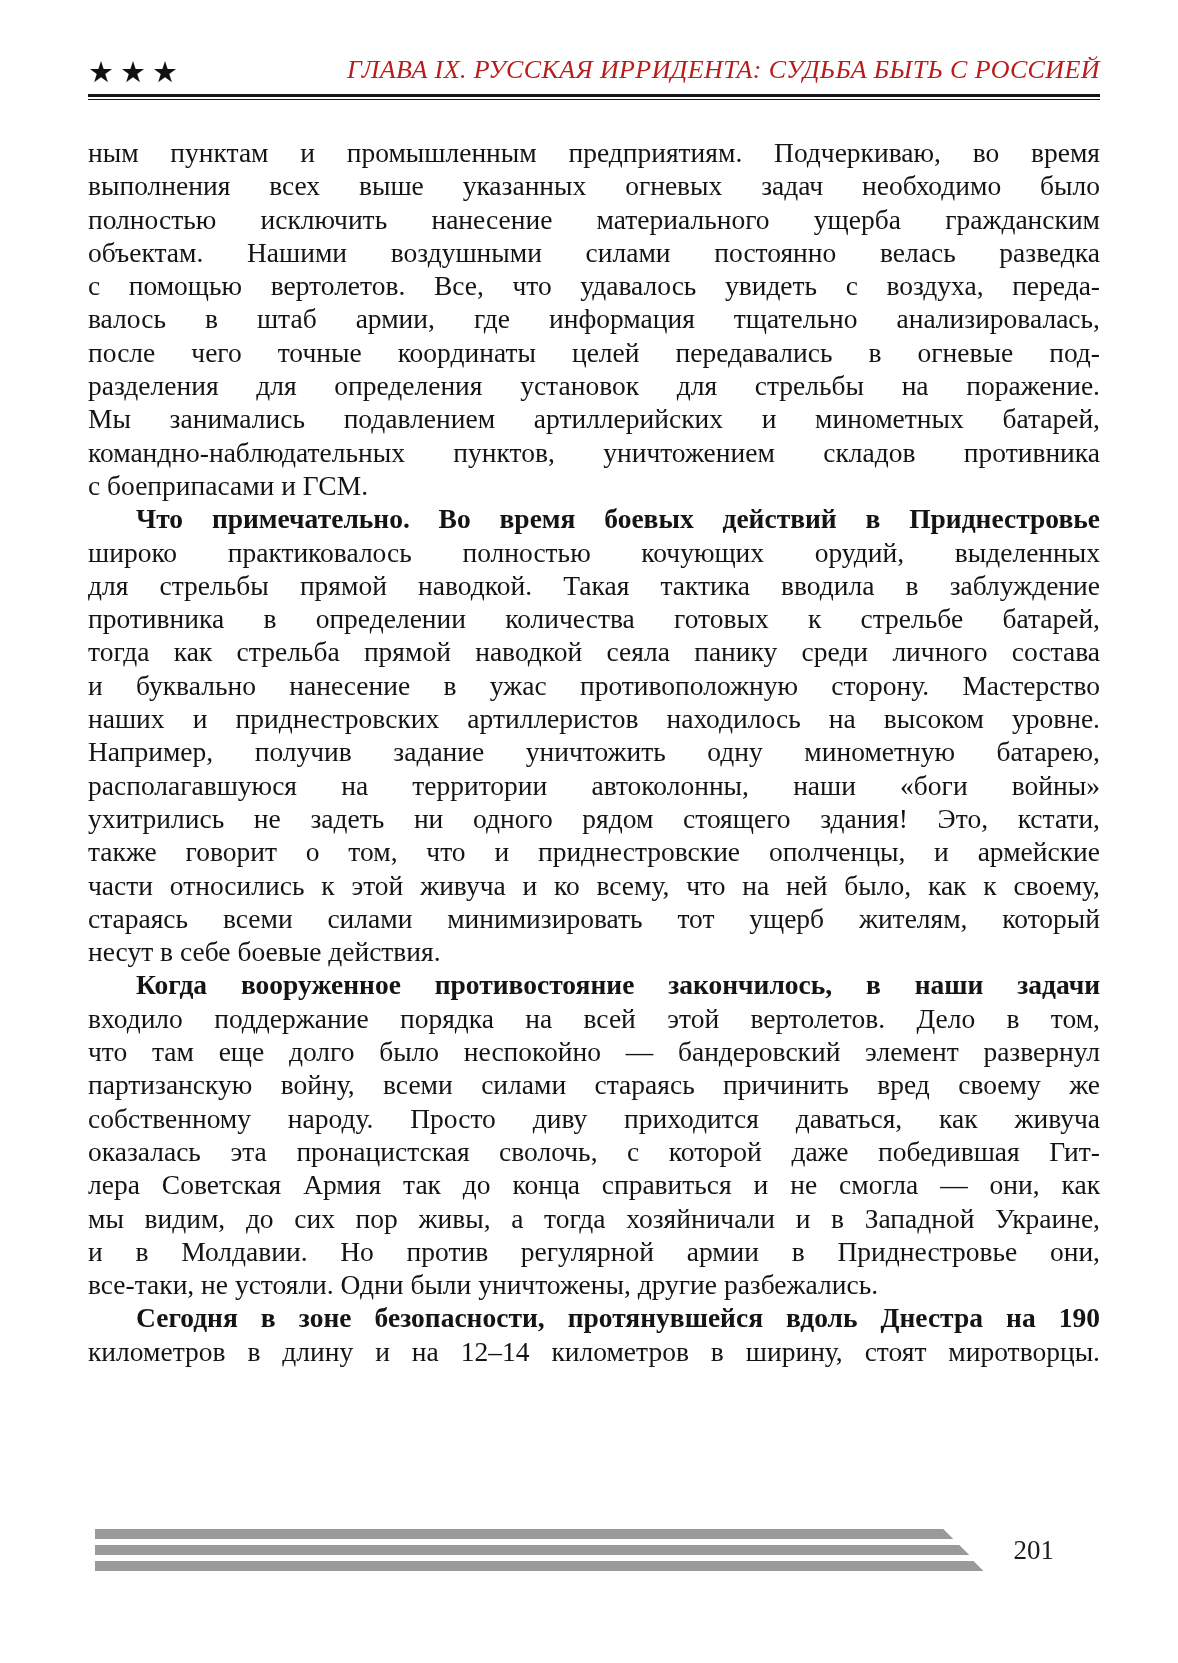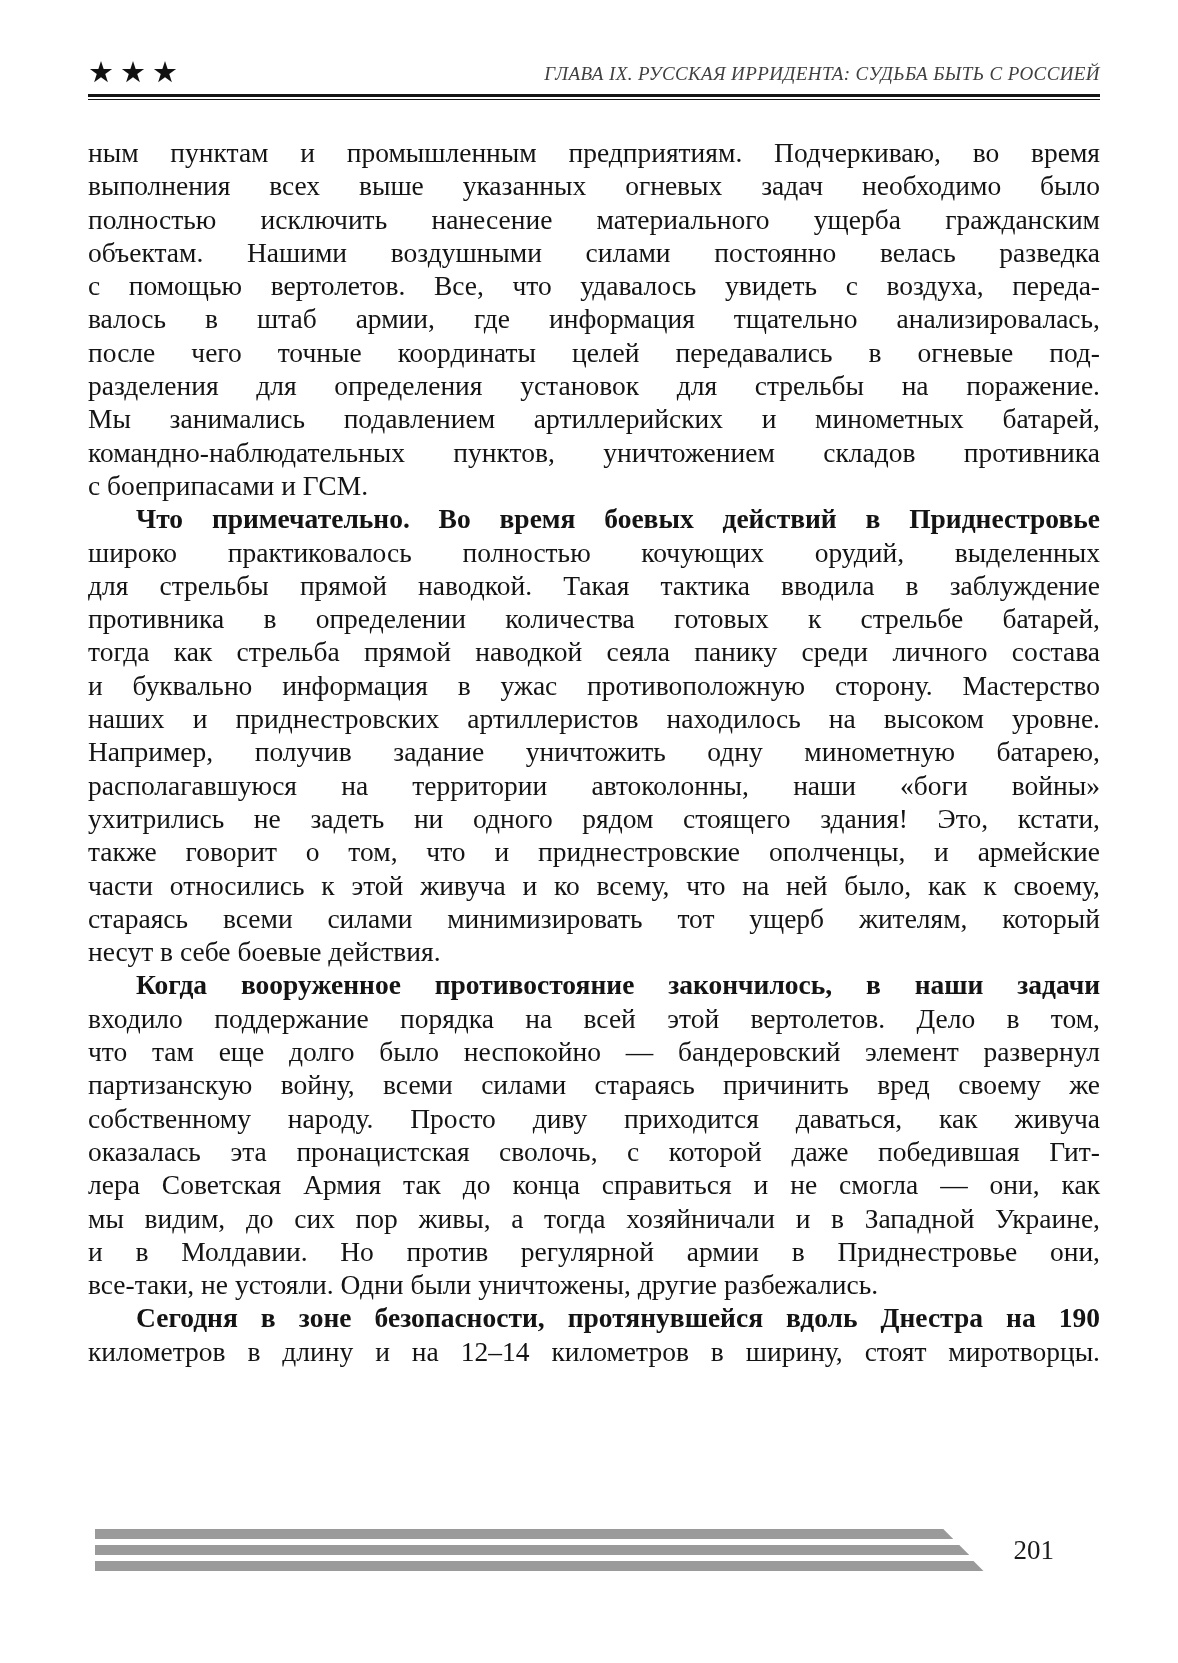"ГЛАВА IX. РУССКАЯ ИРРИДЕНТА: СУДЬБА" .chapter-title { color: #404040 -> #b91c1c; font-size: 19px -> 26px }
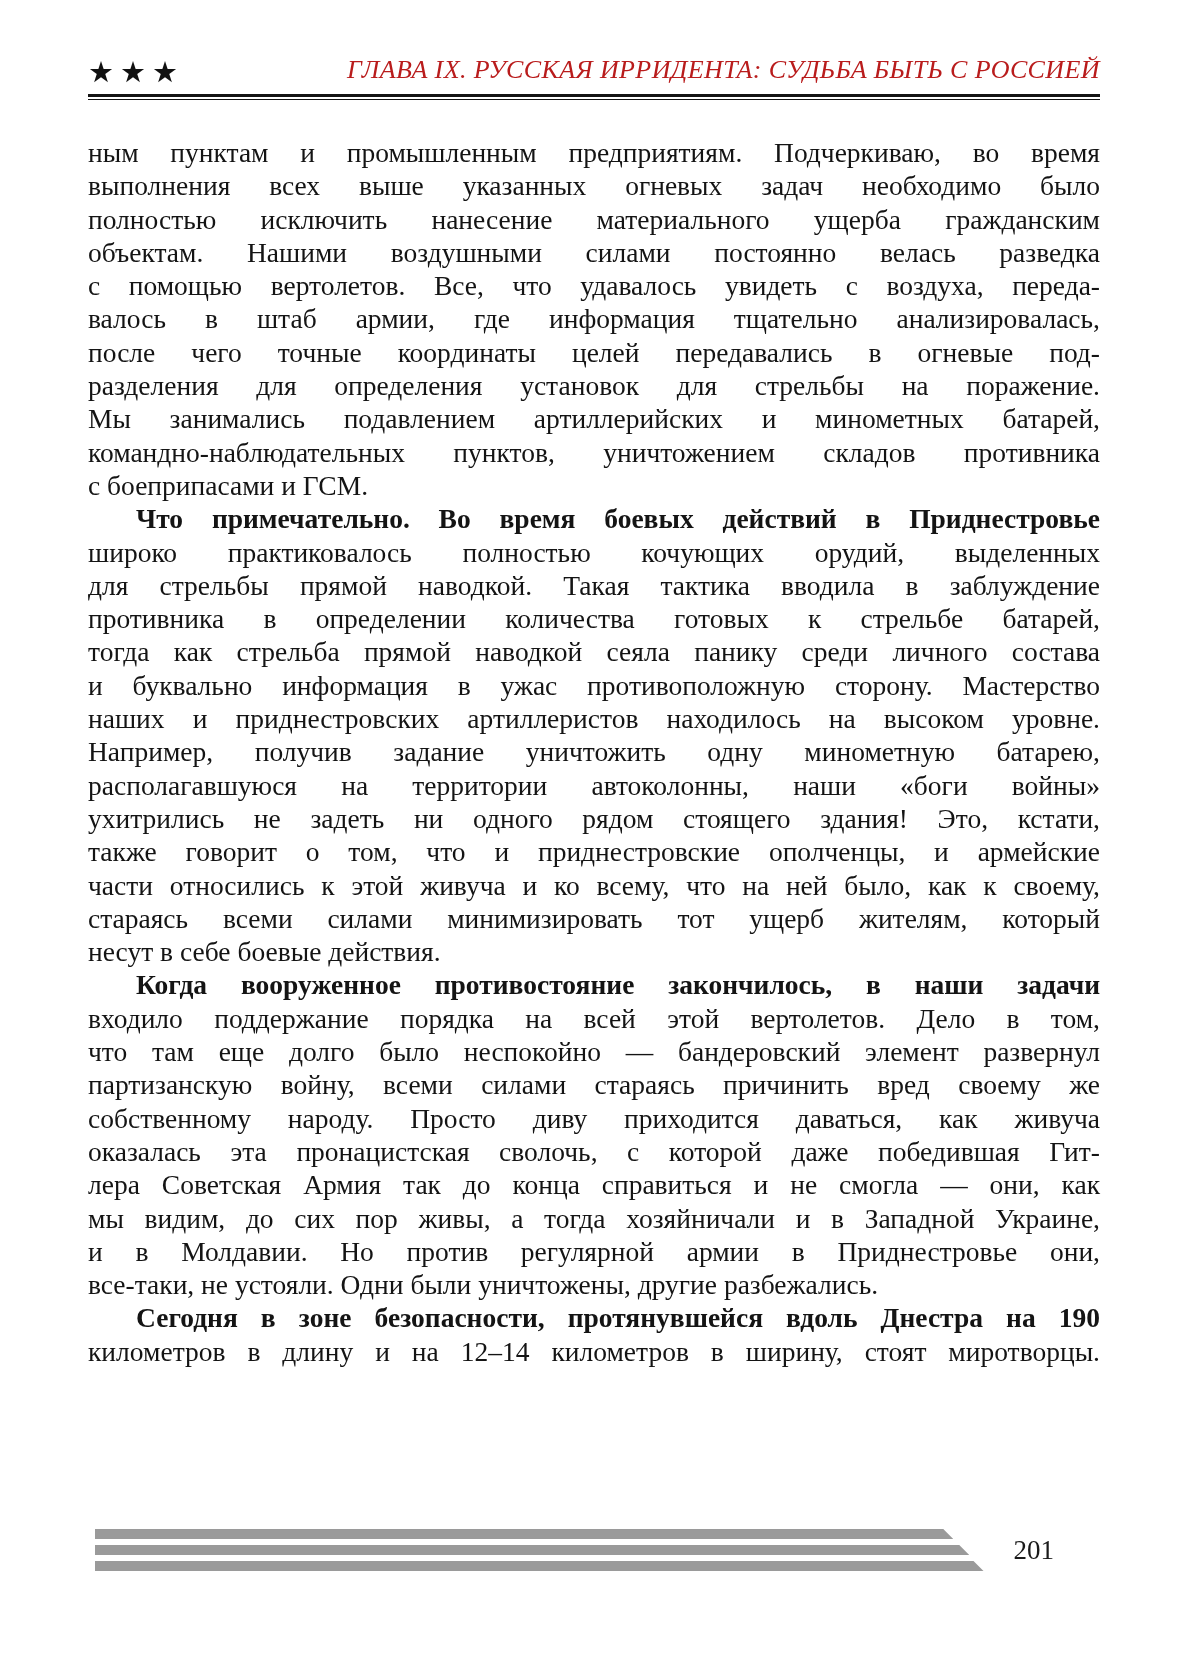"и буквально информация в ужас" div.line { text: информация -> нанесение }
